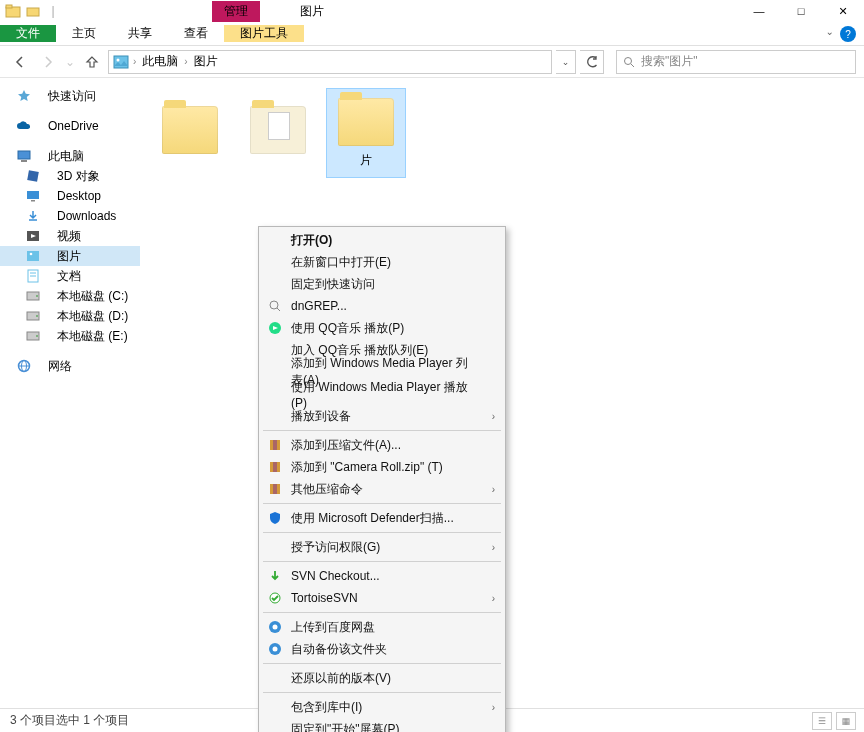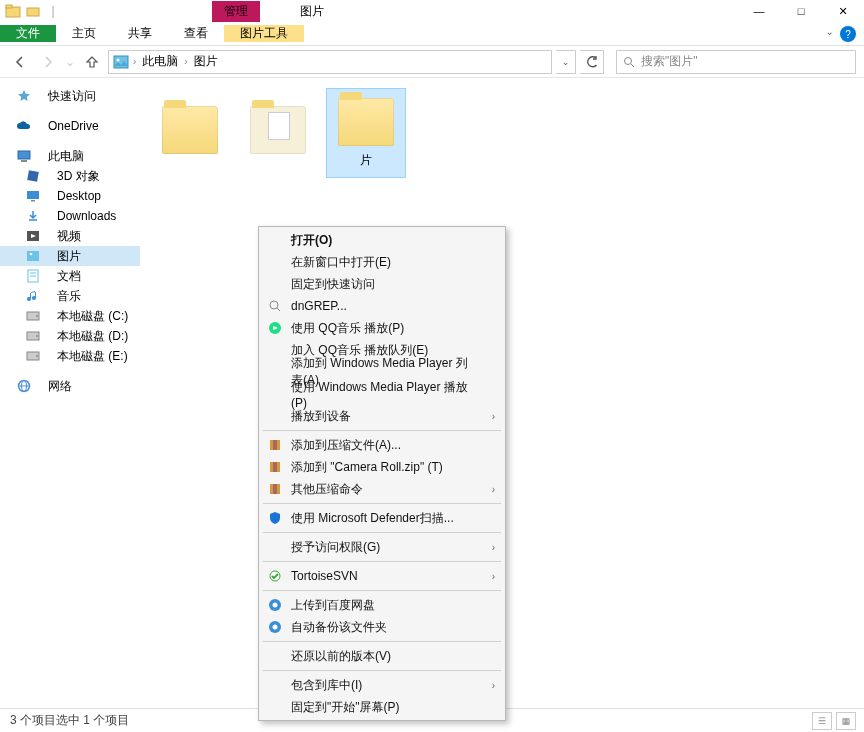"音乐" div.tree-item { html: <div> <span> <svg> <path></path> </svg> </span> <span>音乐</span> </div> -> none }
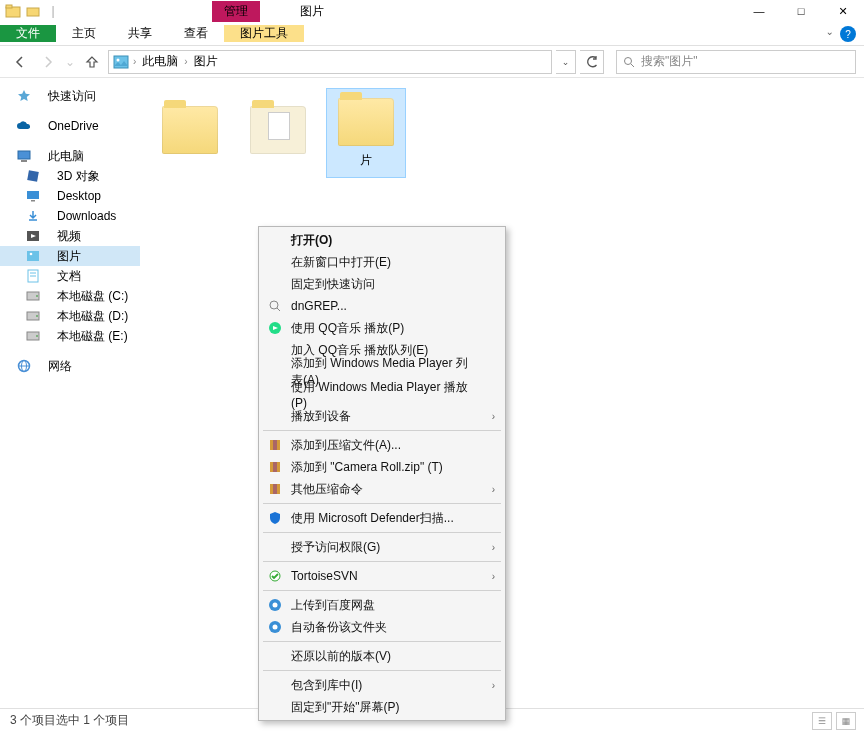"SVN Checkout..." div.mi { html: none -> <div> <span> <svg> <path></path> </svg> </span> <span>SVN Checkout...</span> </div> }
